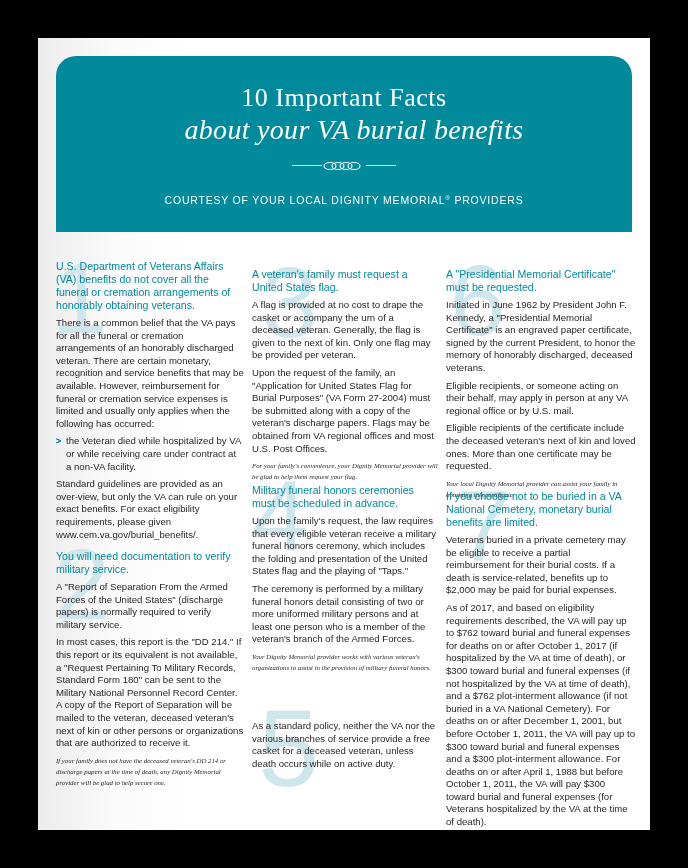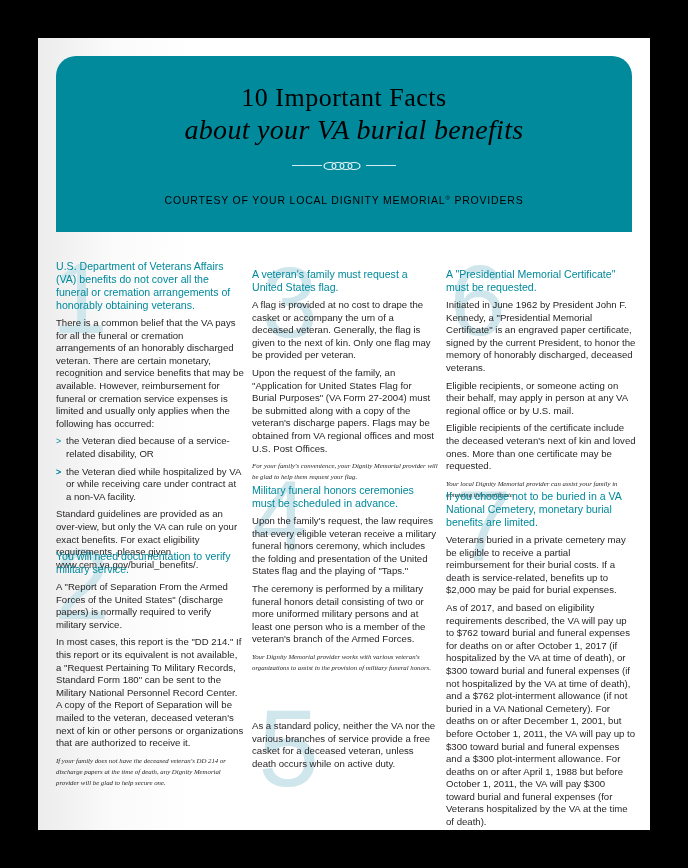"10 Important Facts" .banner { color: #000000 -> #ffffff }
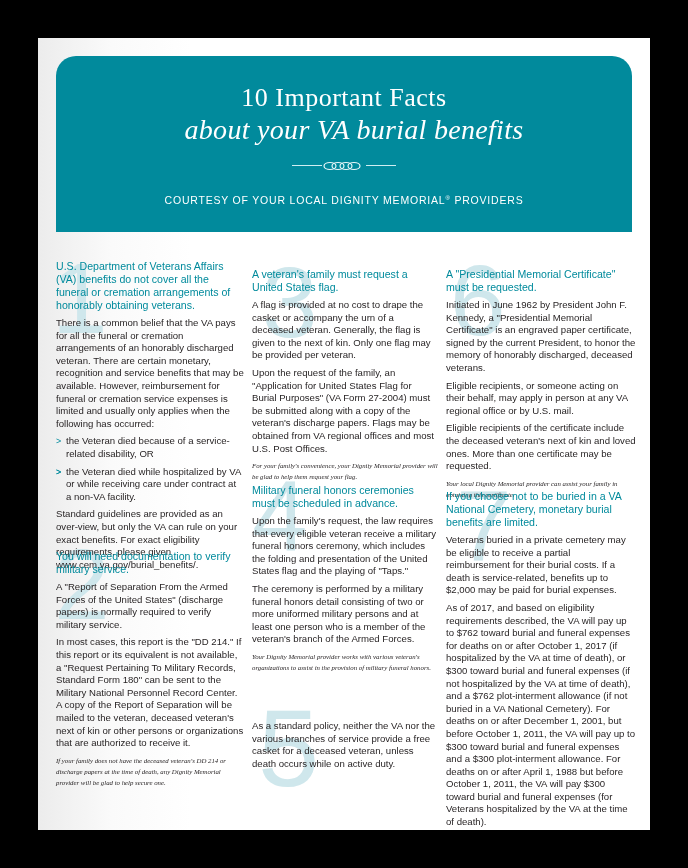"the Veteran died because of" span { html: <span>the Veteran died because of a service-related disability, OR</span> -> none }
